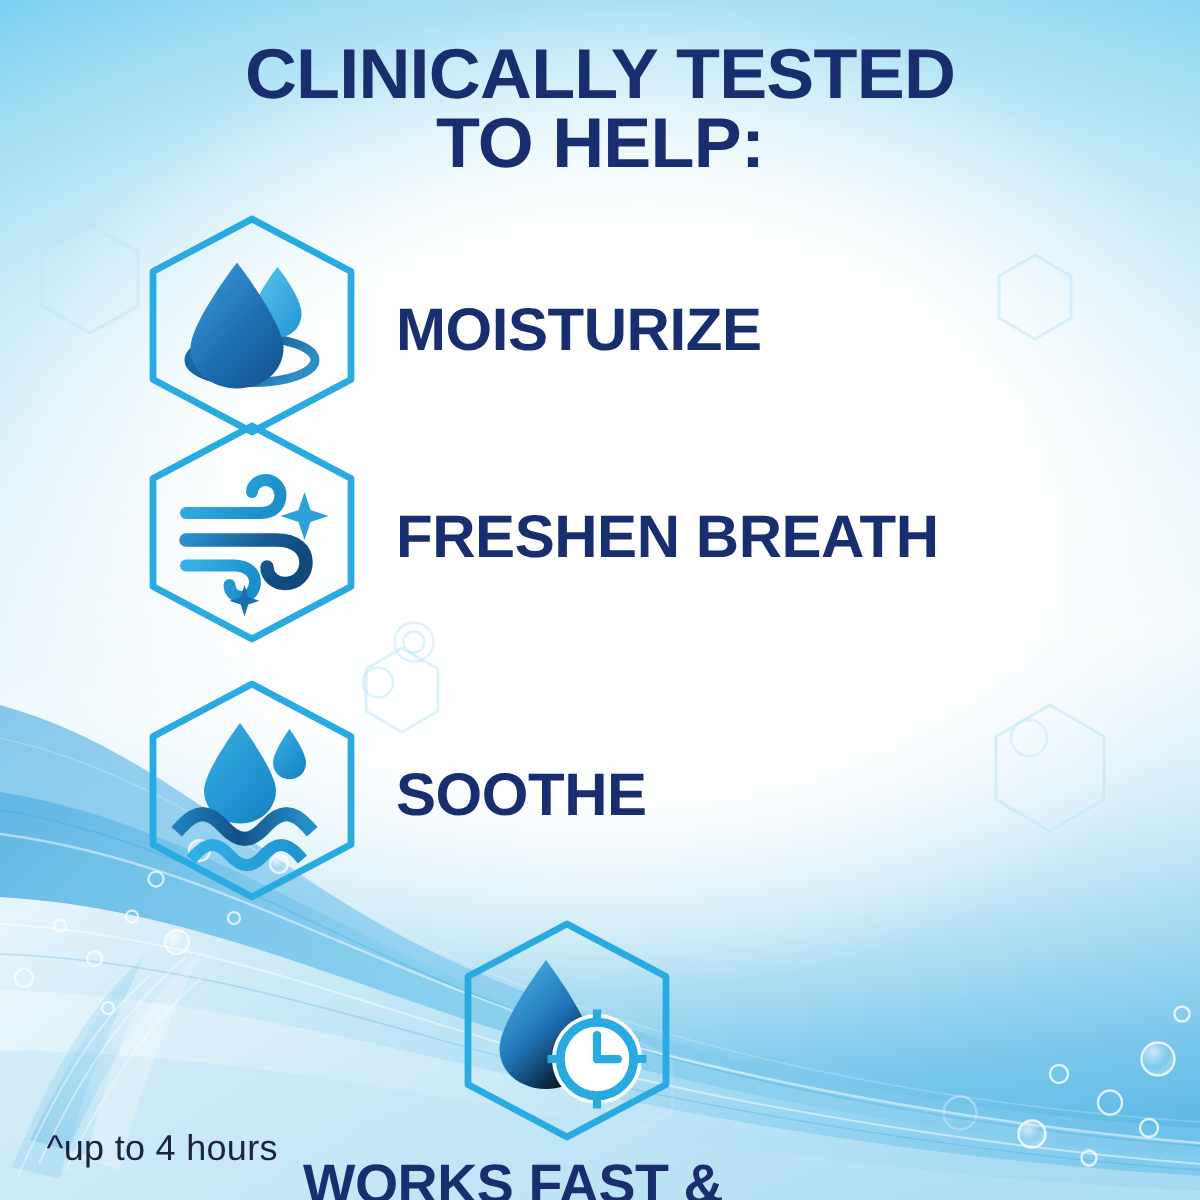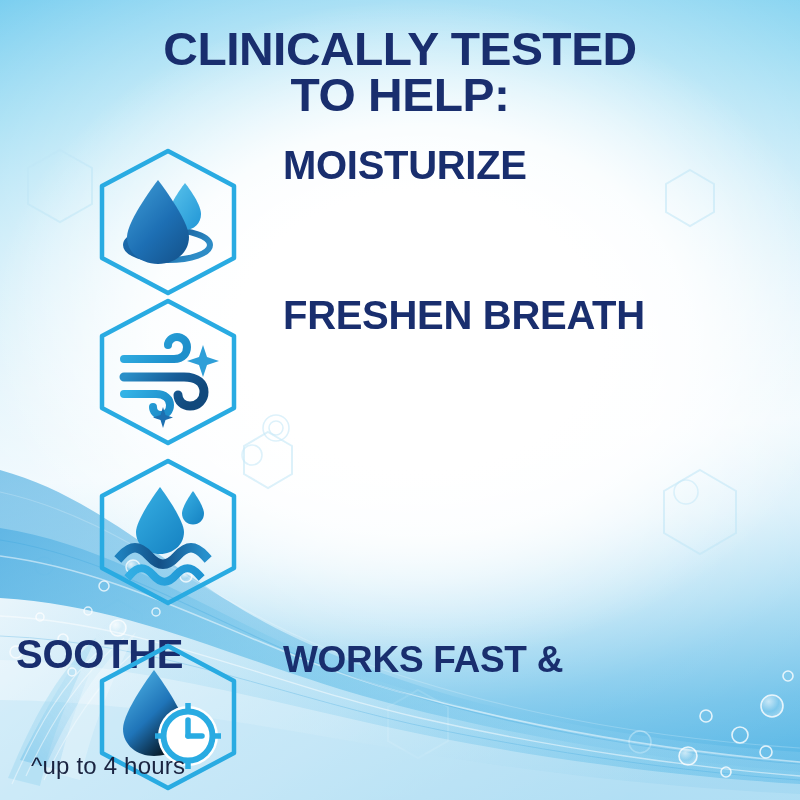"MOISTURIZE" .row { align-items: none -> center; gap: 19px -> none }
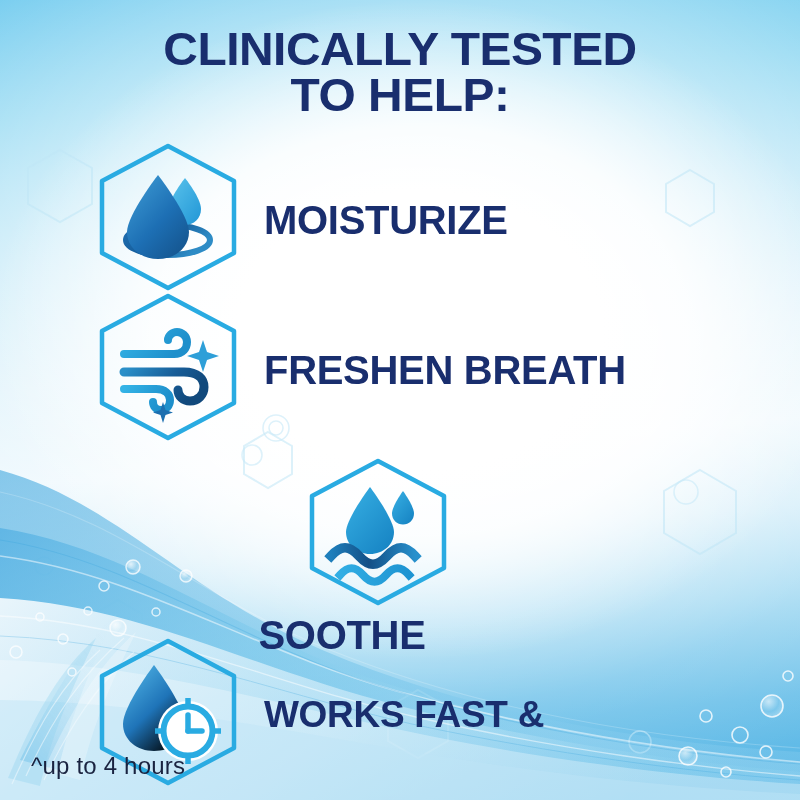"FRESHEN BREATH" div.row { top: 295px -> 283px }
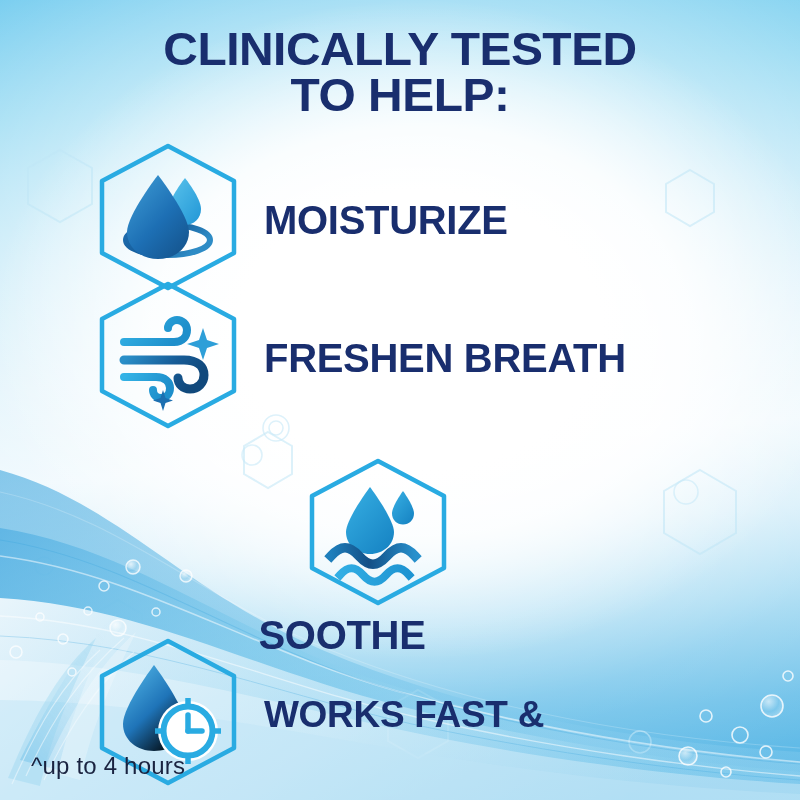"SOOTHE" div.row { flex-direction: column -> none }
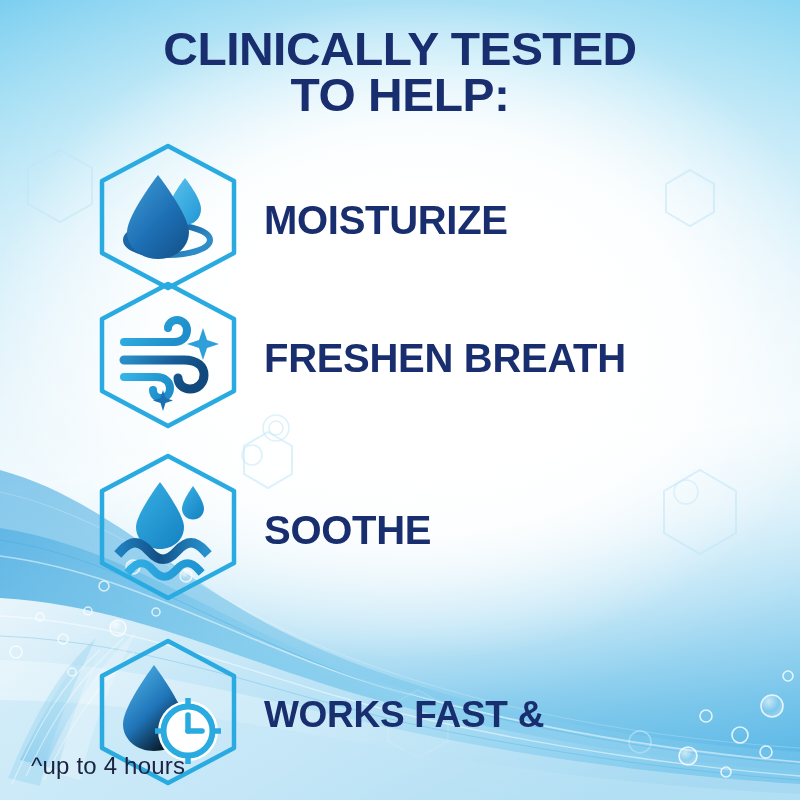"WORKS FAST &" div.row { flex-direction: none -> column; top: 640px -> 610px }
